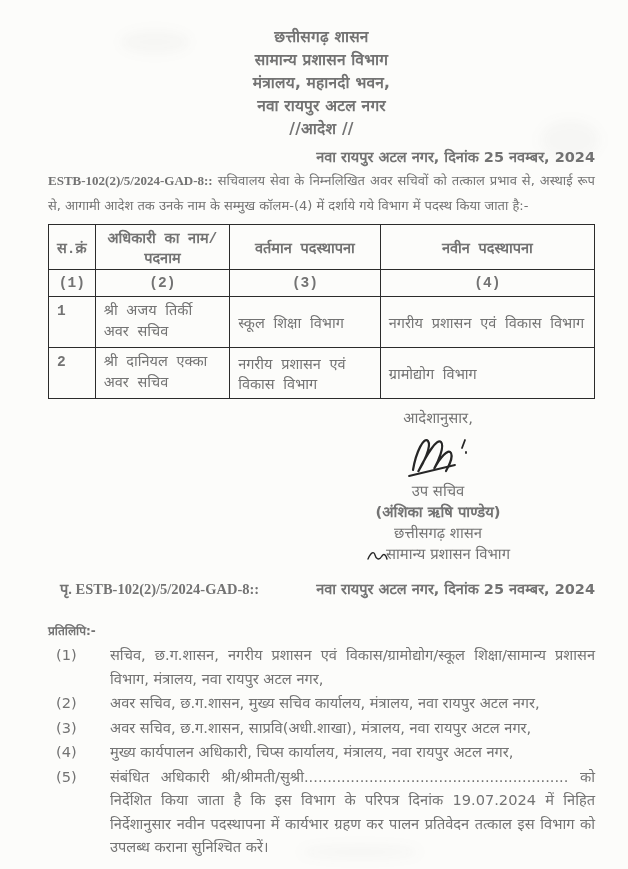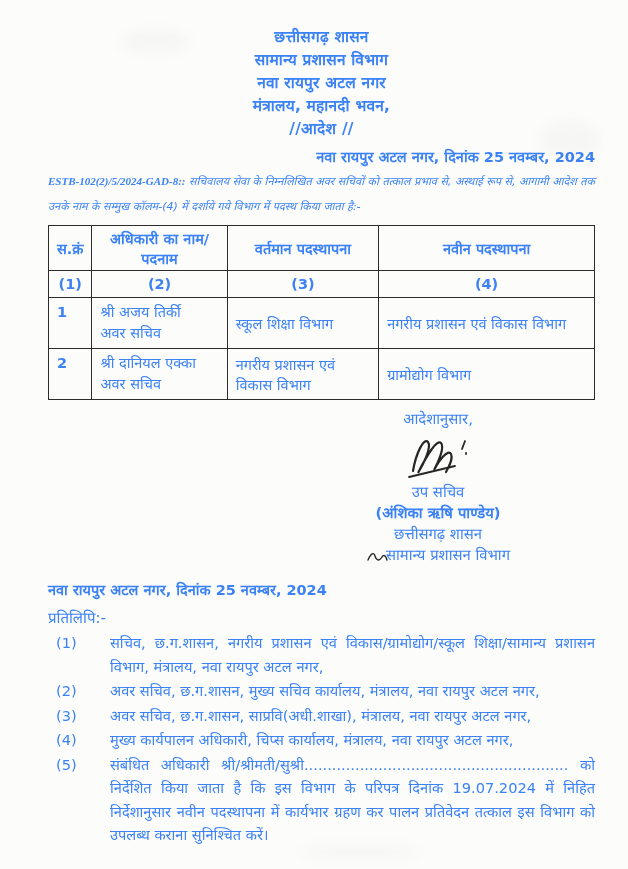"छत्तीसगढ़ शासन" .page { color: #3b82f6 -> #737373 }
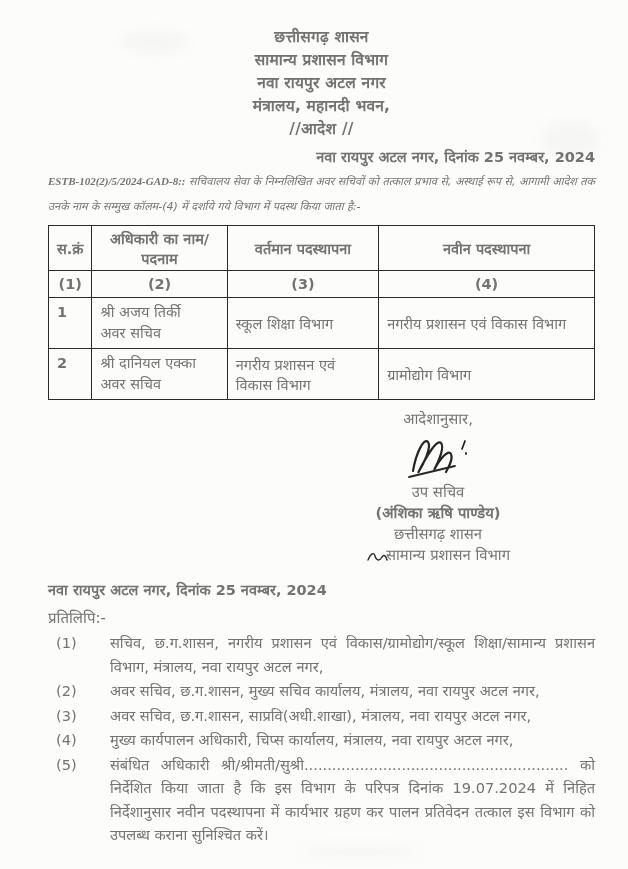"नवा रायपुर अटल नगर" div { order: before "मंत्रालय, महानदी भवन," -> after "मंत्रालय, महानदी भवन," }
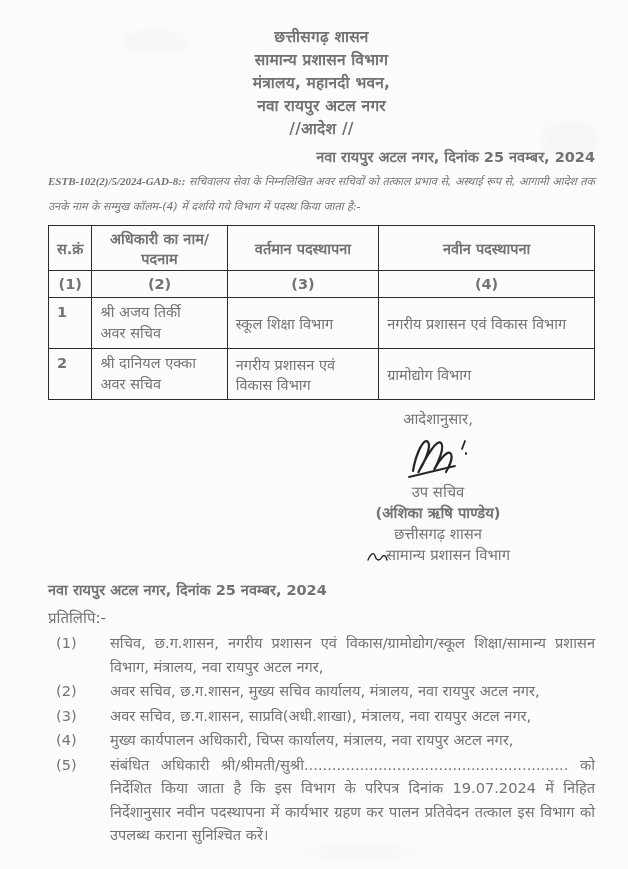"ESTB-102(2)/5/2024-GAD-8:: सचिवालय सेवा" .order-para { font-size: 11px -> 13px; font-style: italic -> none }
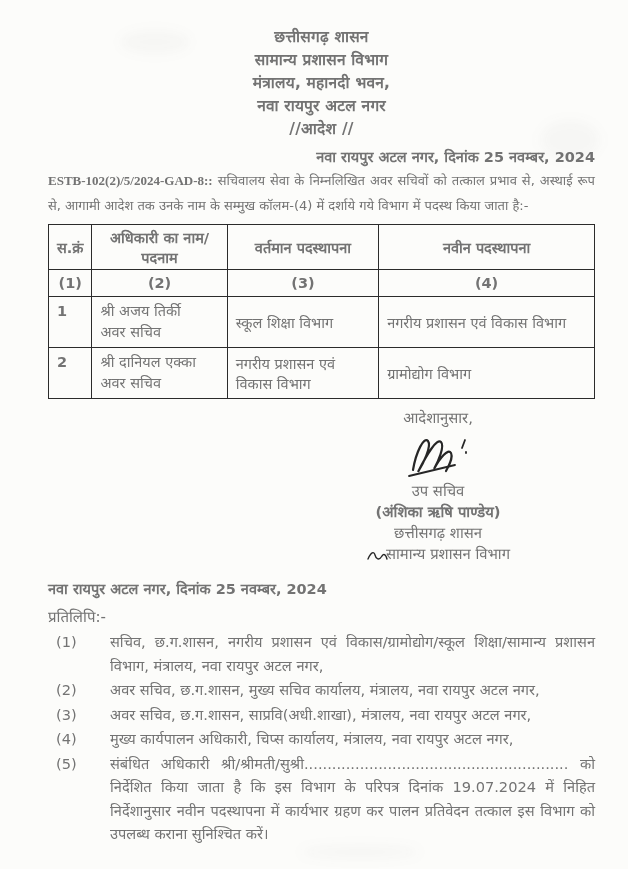"स.क्रं" table.transfer { font-family: none -> Liberation Mono, monospace }
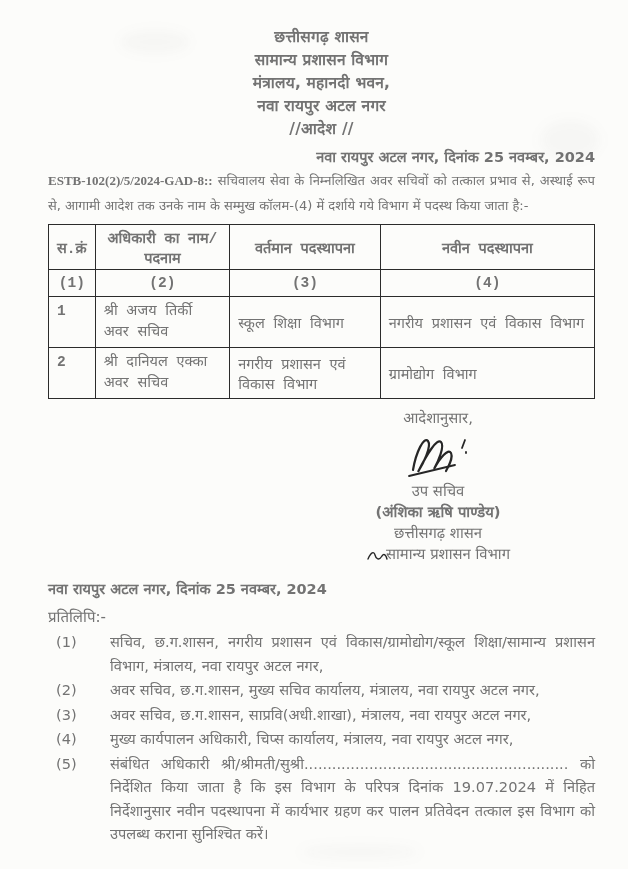"पृ. ESTB-102(2)/5/2024-GAD-8::" span.left { html: none -> <span>पृ. ESTB-102(2)/5/2024-GAD-8::</span> }
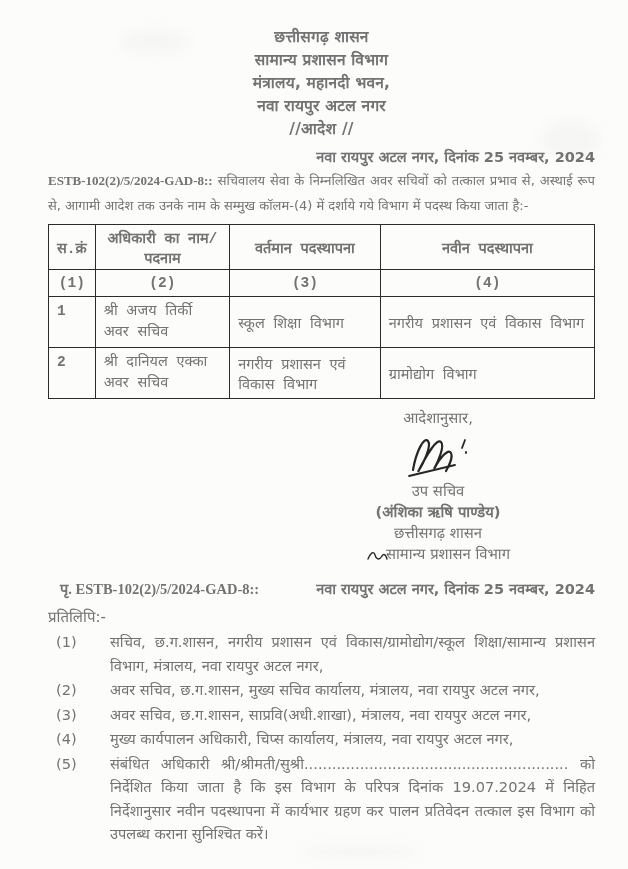"प्रतिलिपि:-" .copy-label { font-size: 15px -> 12px; font-weight: none -> bold; margin-top: 8px -> 24px }
